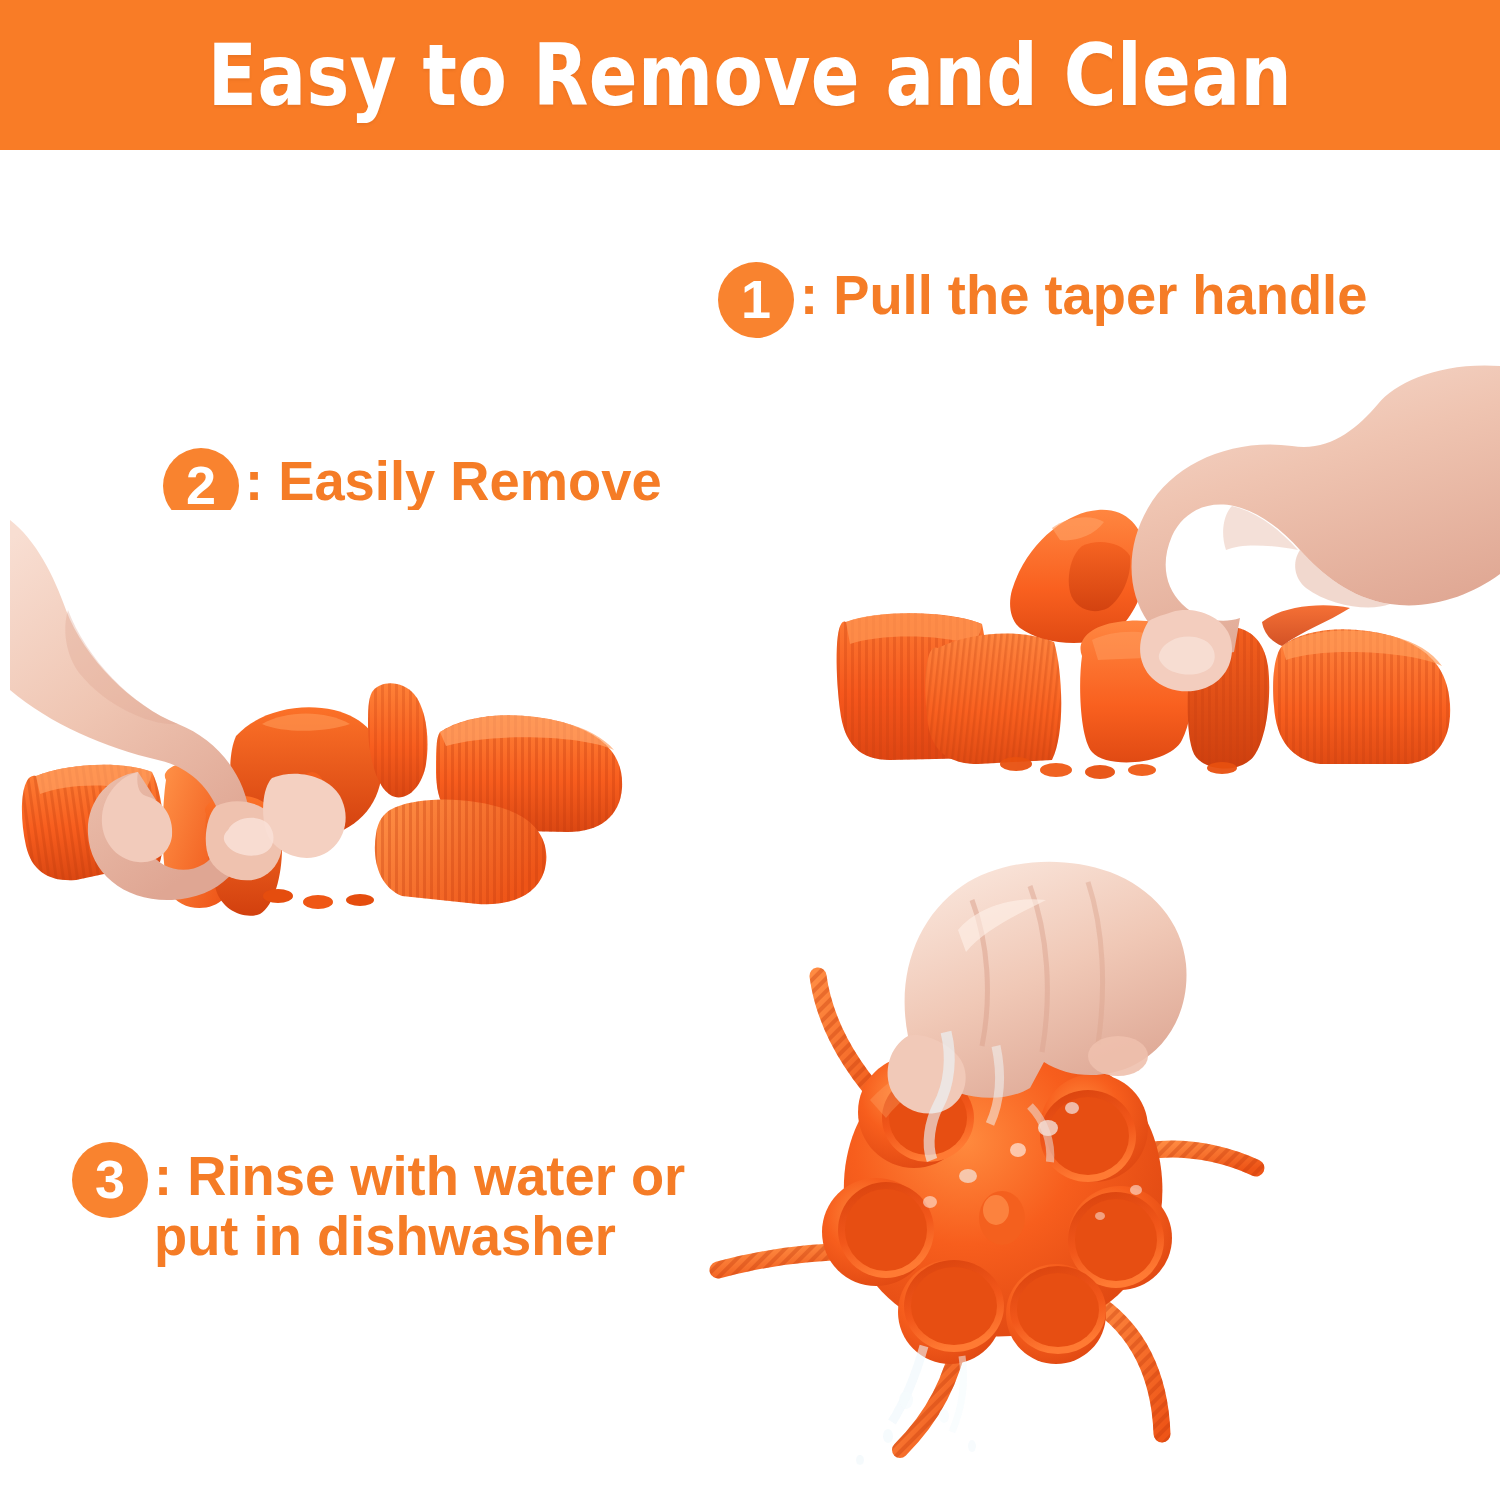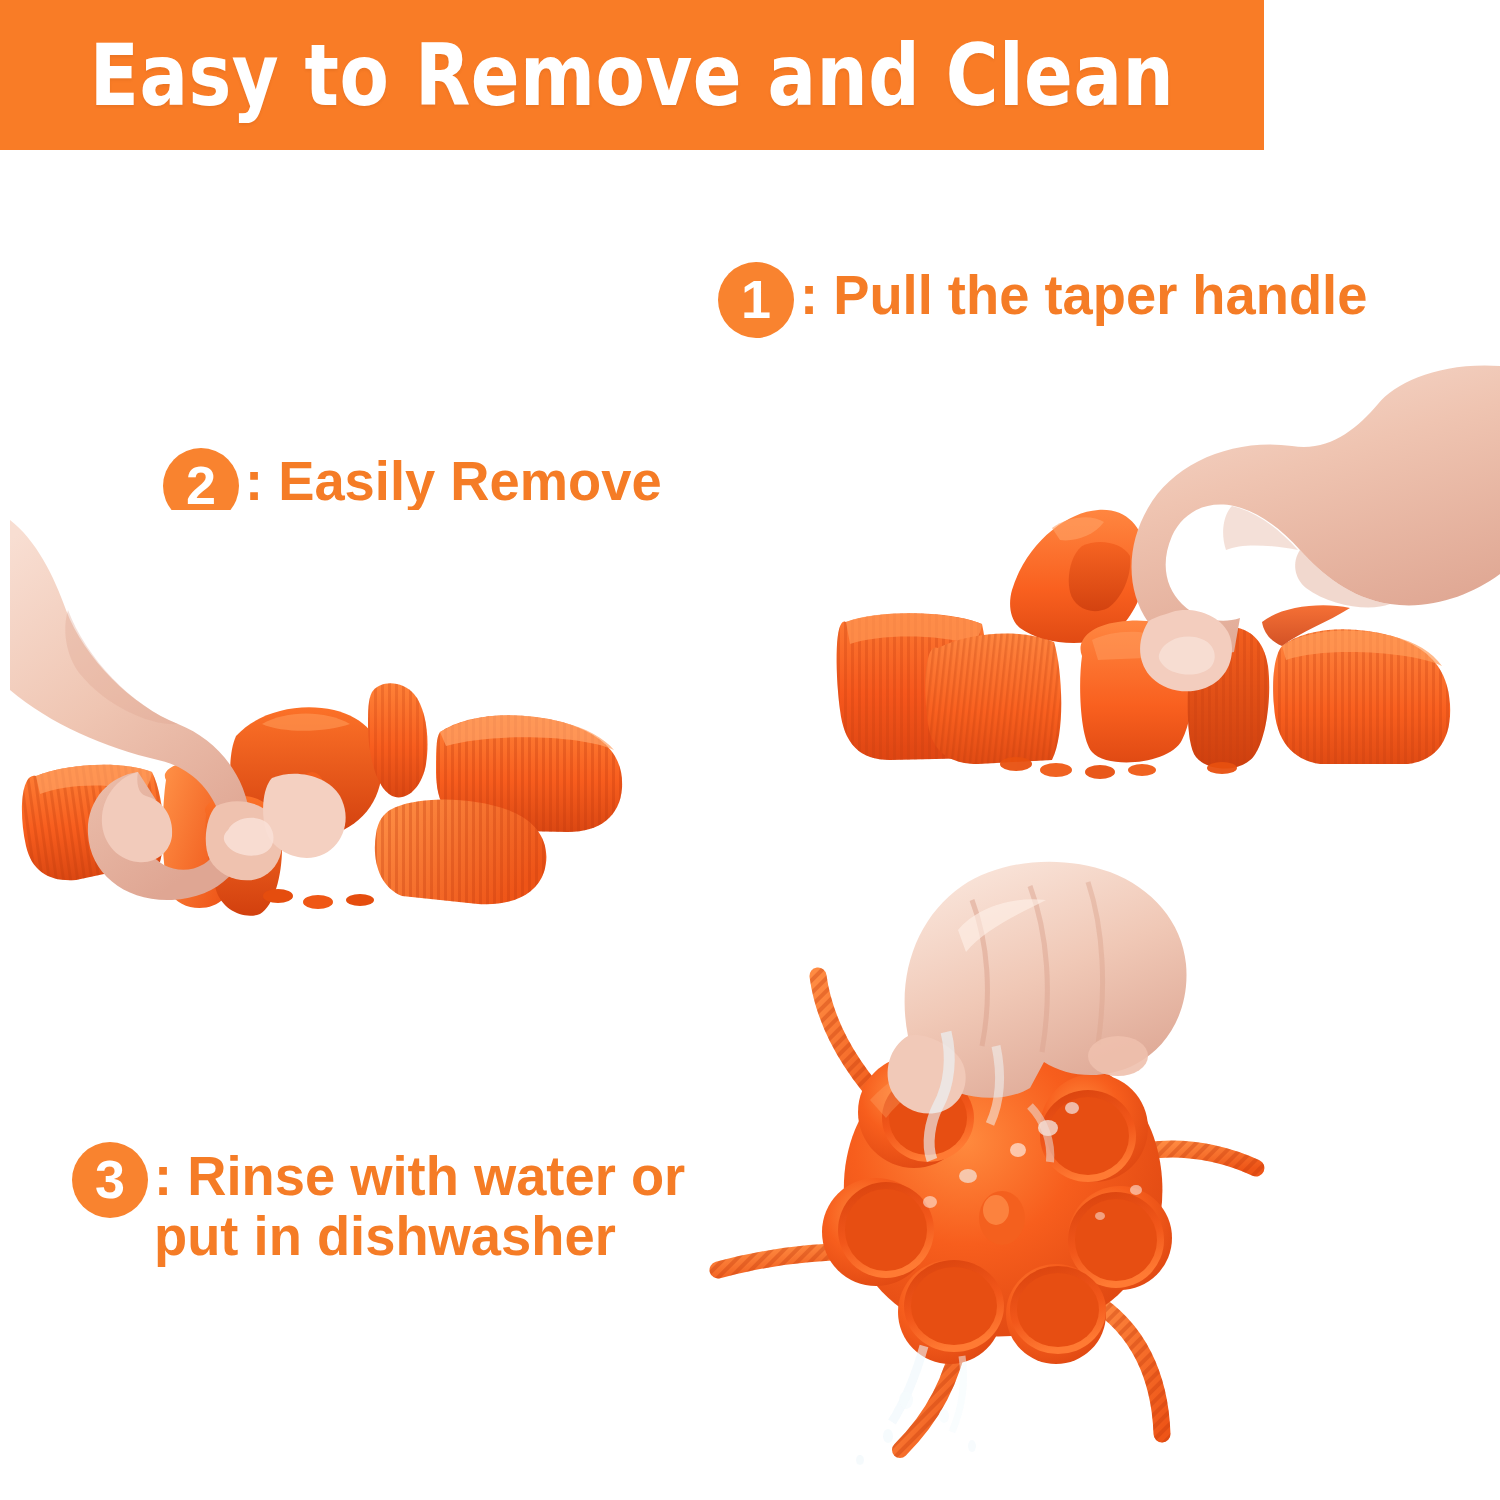"Easy to Remove and Clean" .banner { width: 1264px -> 1500px }
